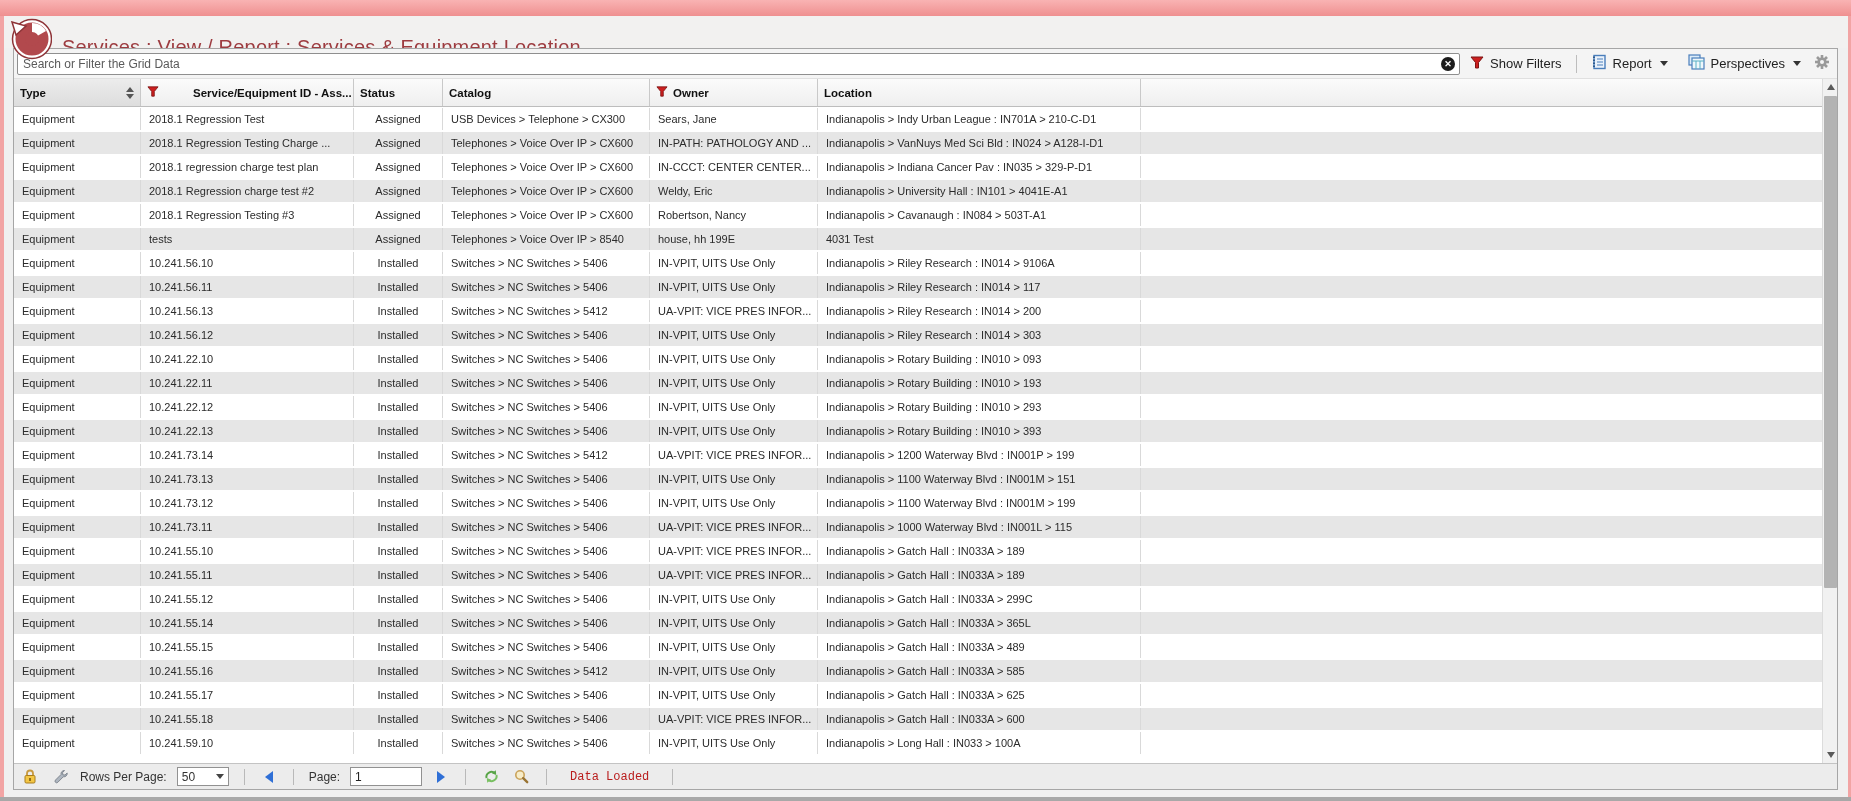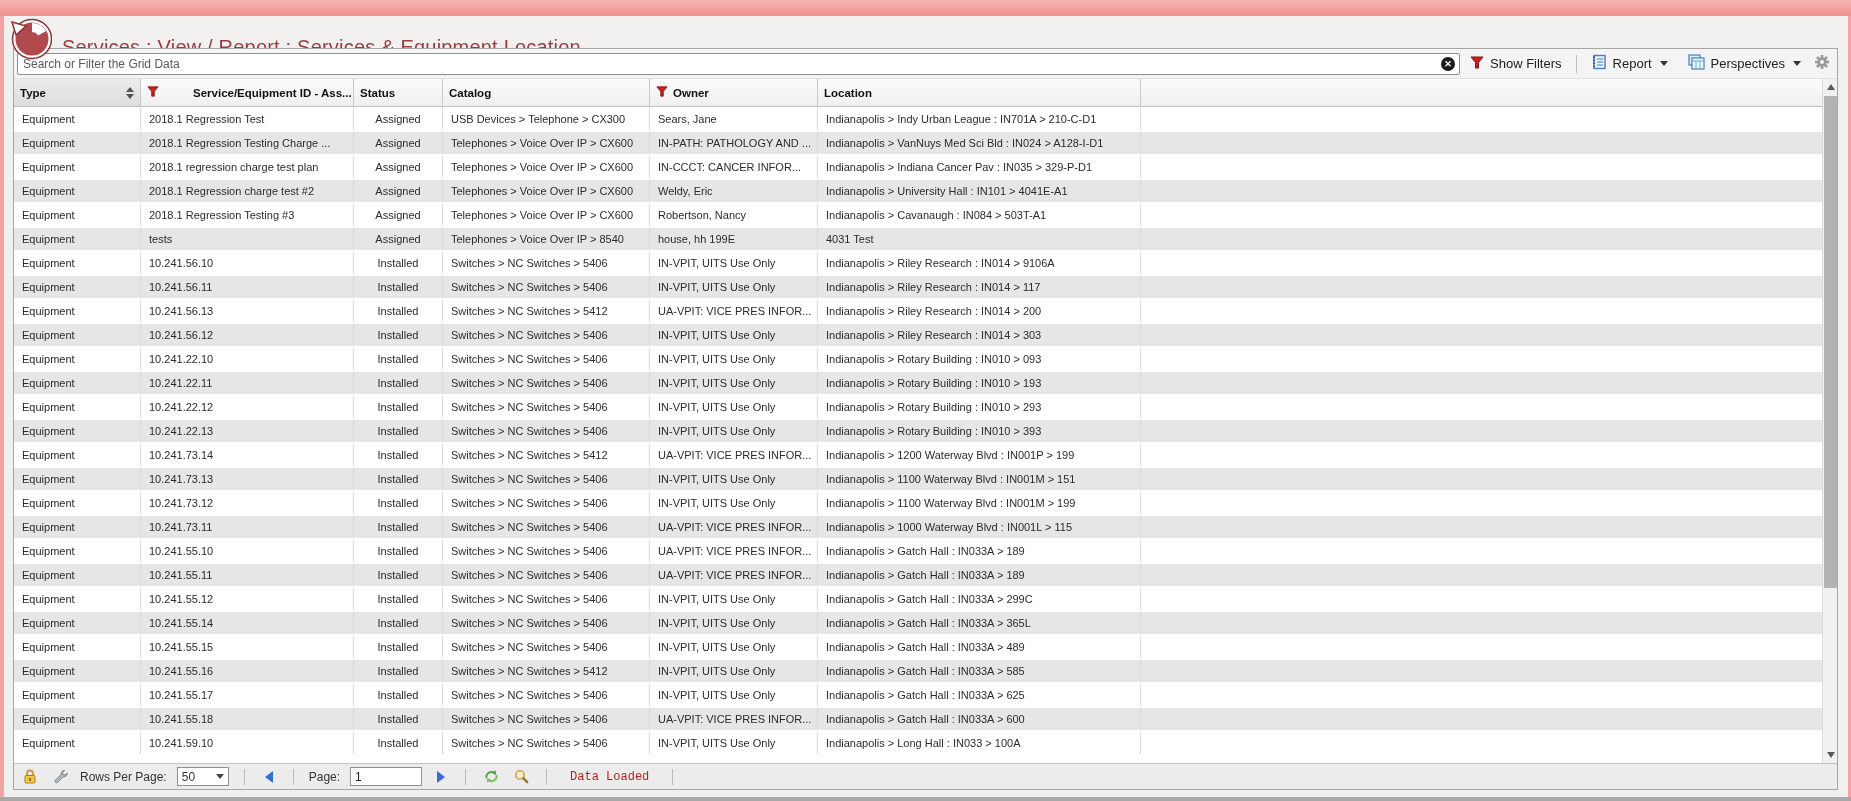"IN-CCCT: CANCER INFOR..." div.cell { text: CANCER INFOR -> CENTER CENTER }
